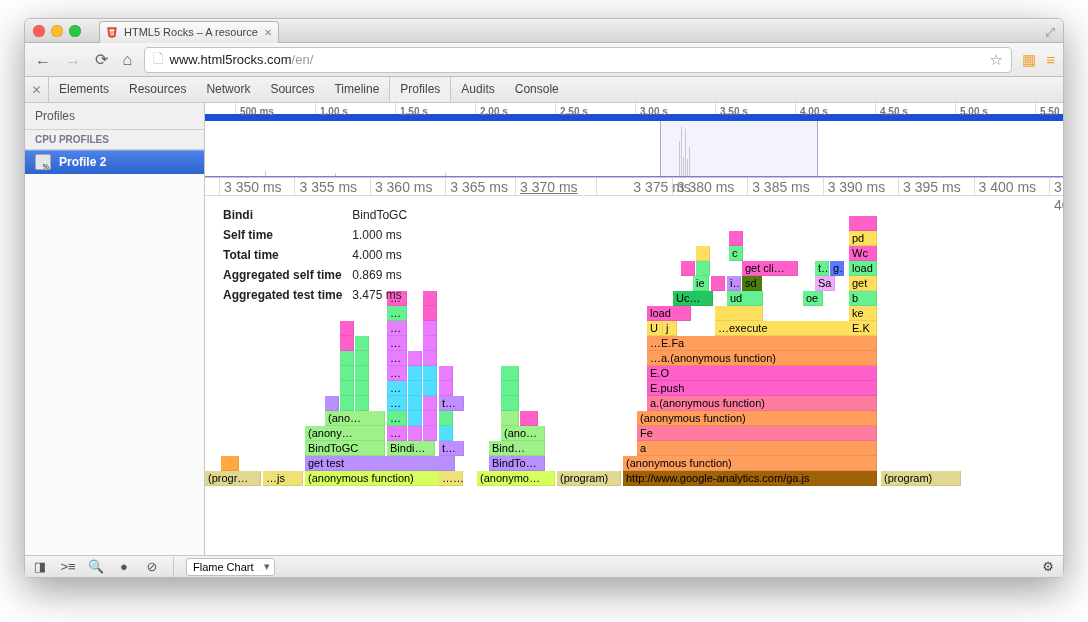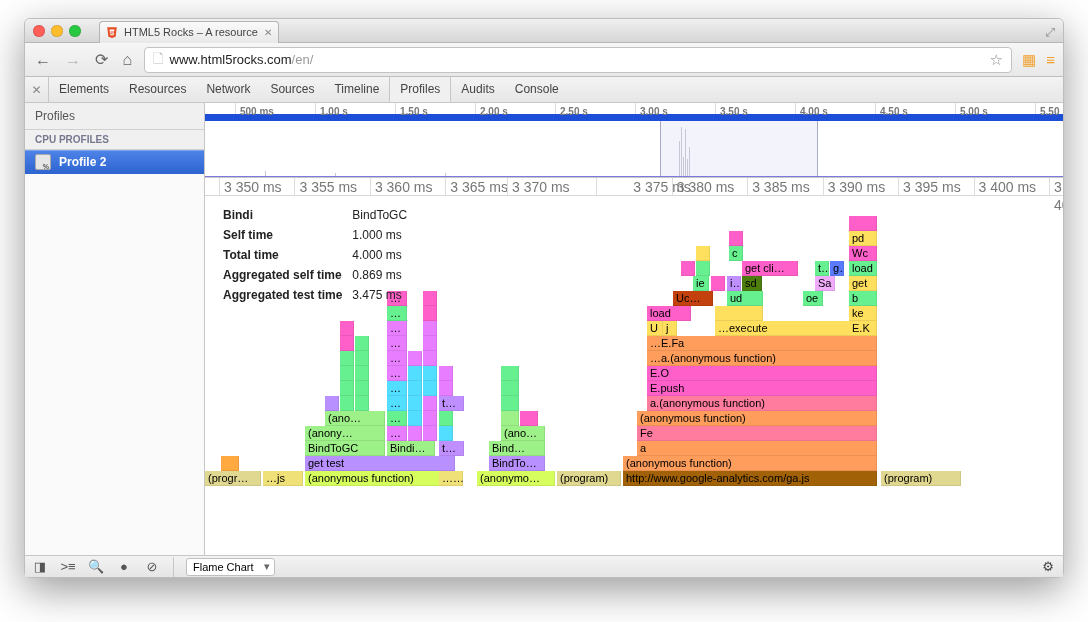"3 370 ms" div.ov-tick { left: 302px -> 310px; text-decoration: none -> underline }
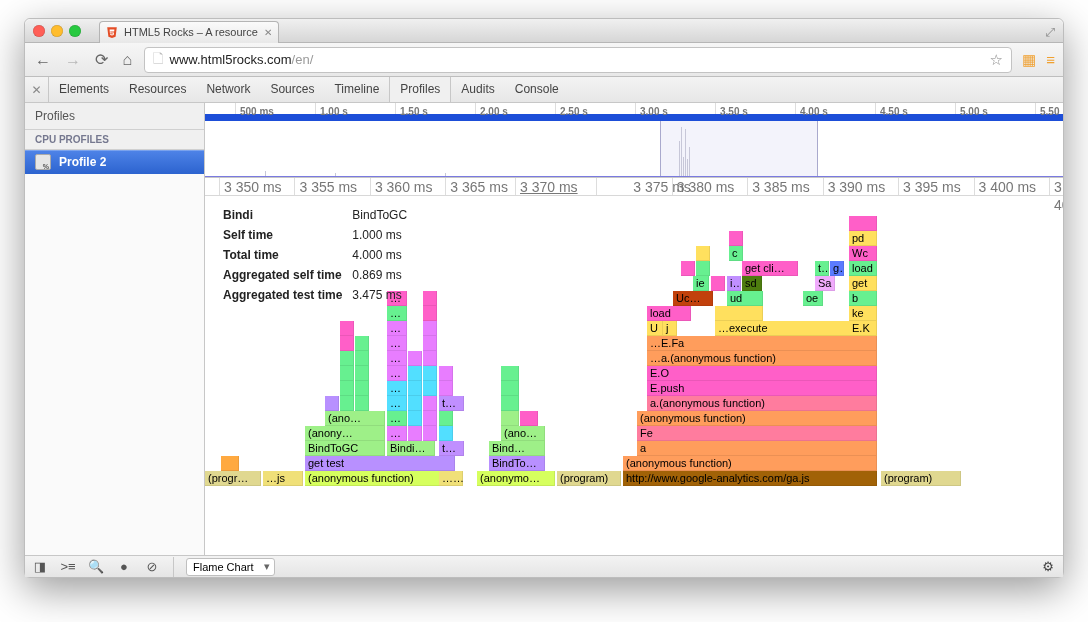"Uc…" div.bar { background: #c2410c -> #22c55e }
